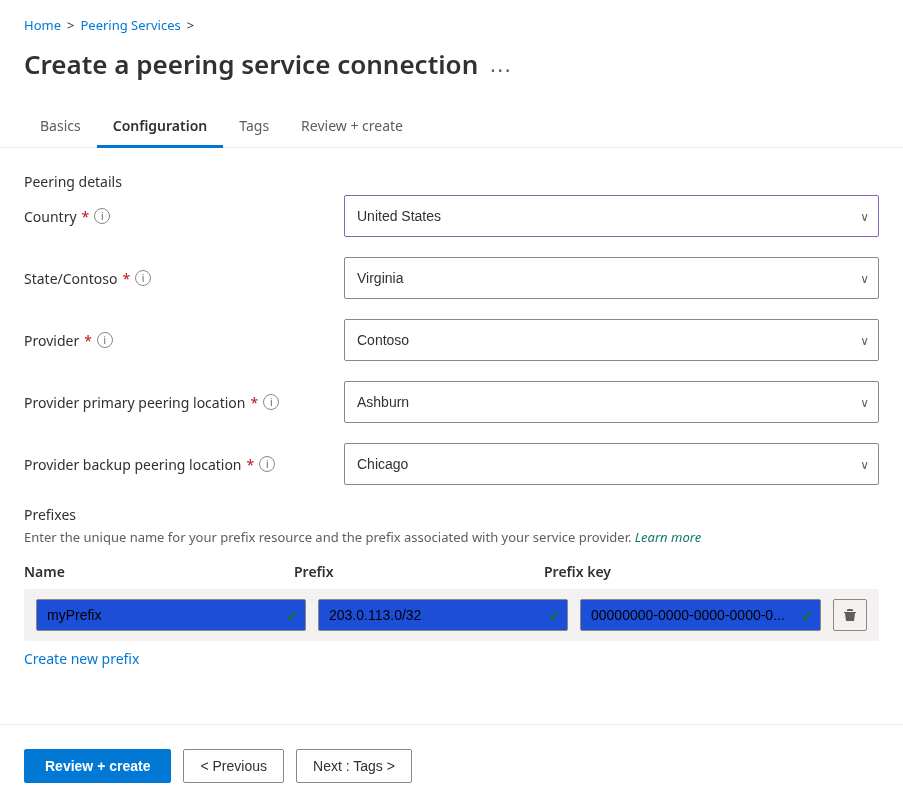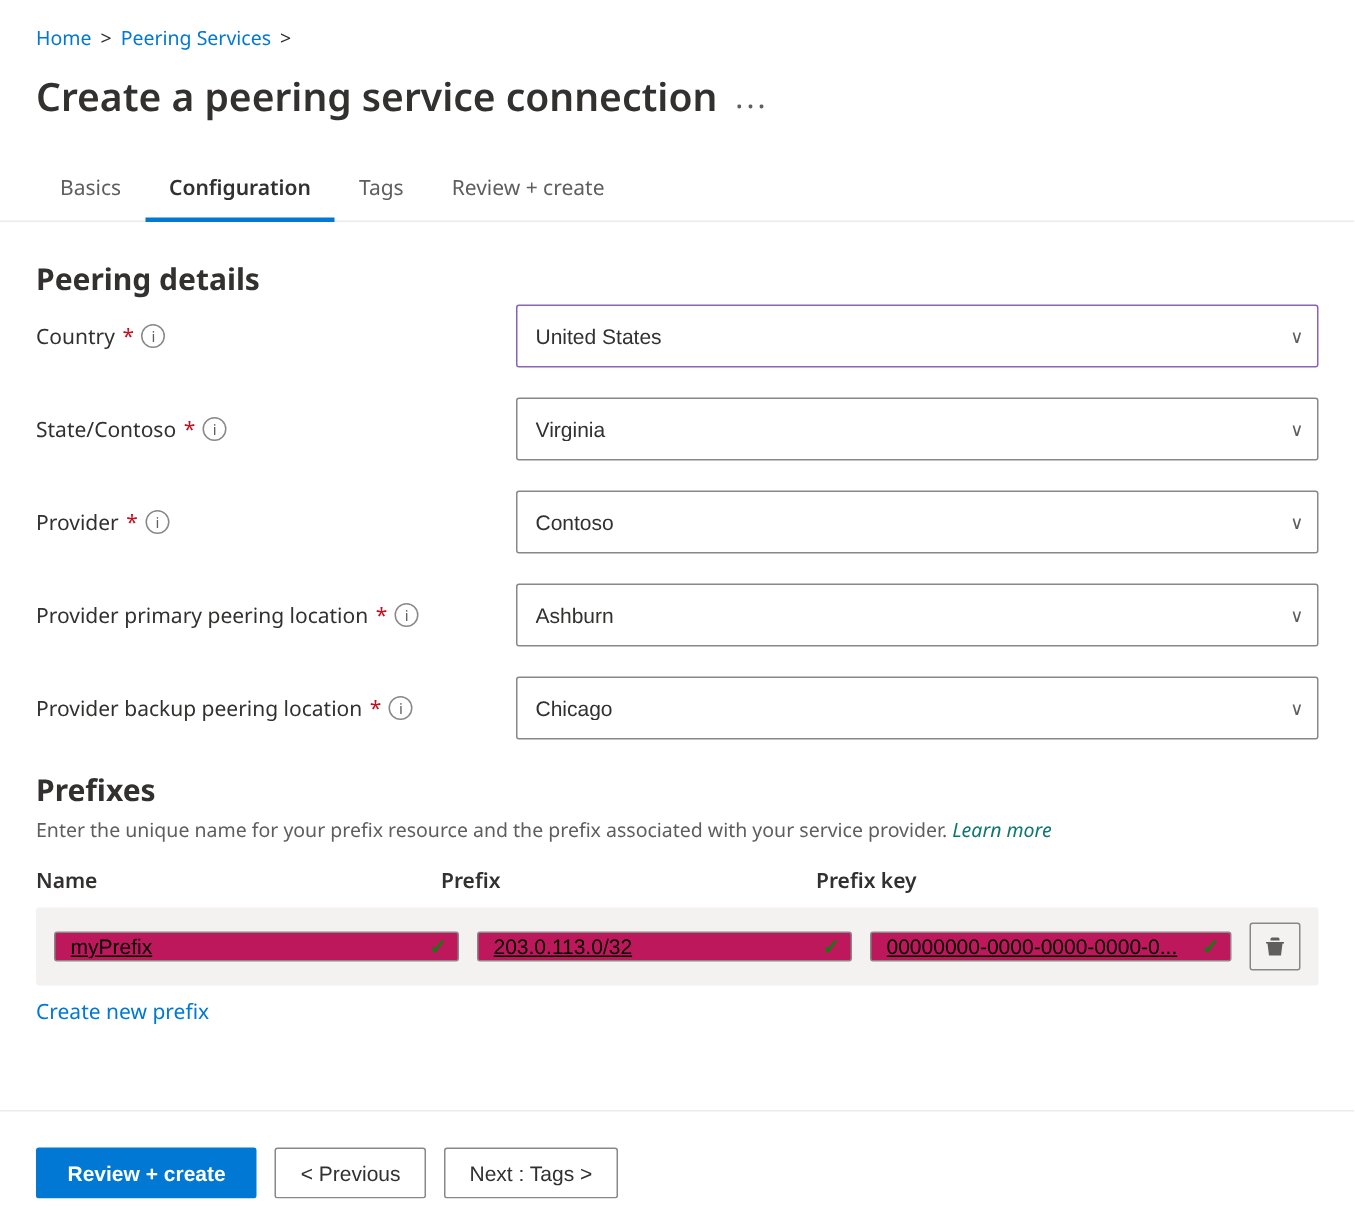"Peering details" .section-title { font-size: 20px -> 14px; font-weight: 700 -> 400 }
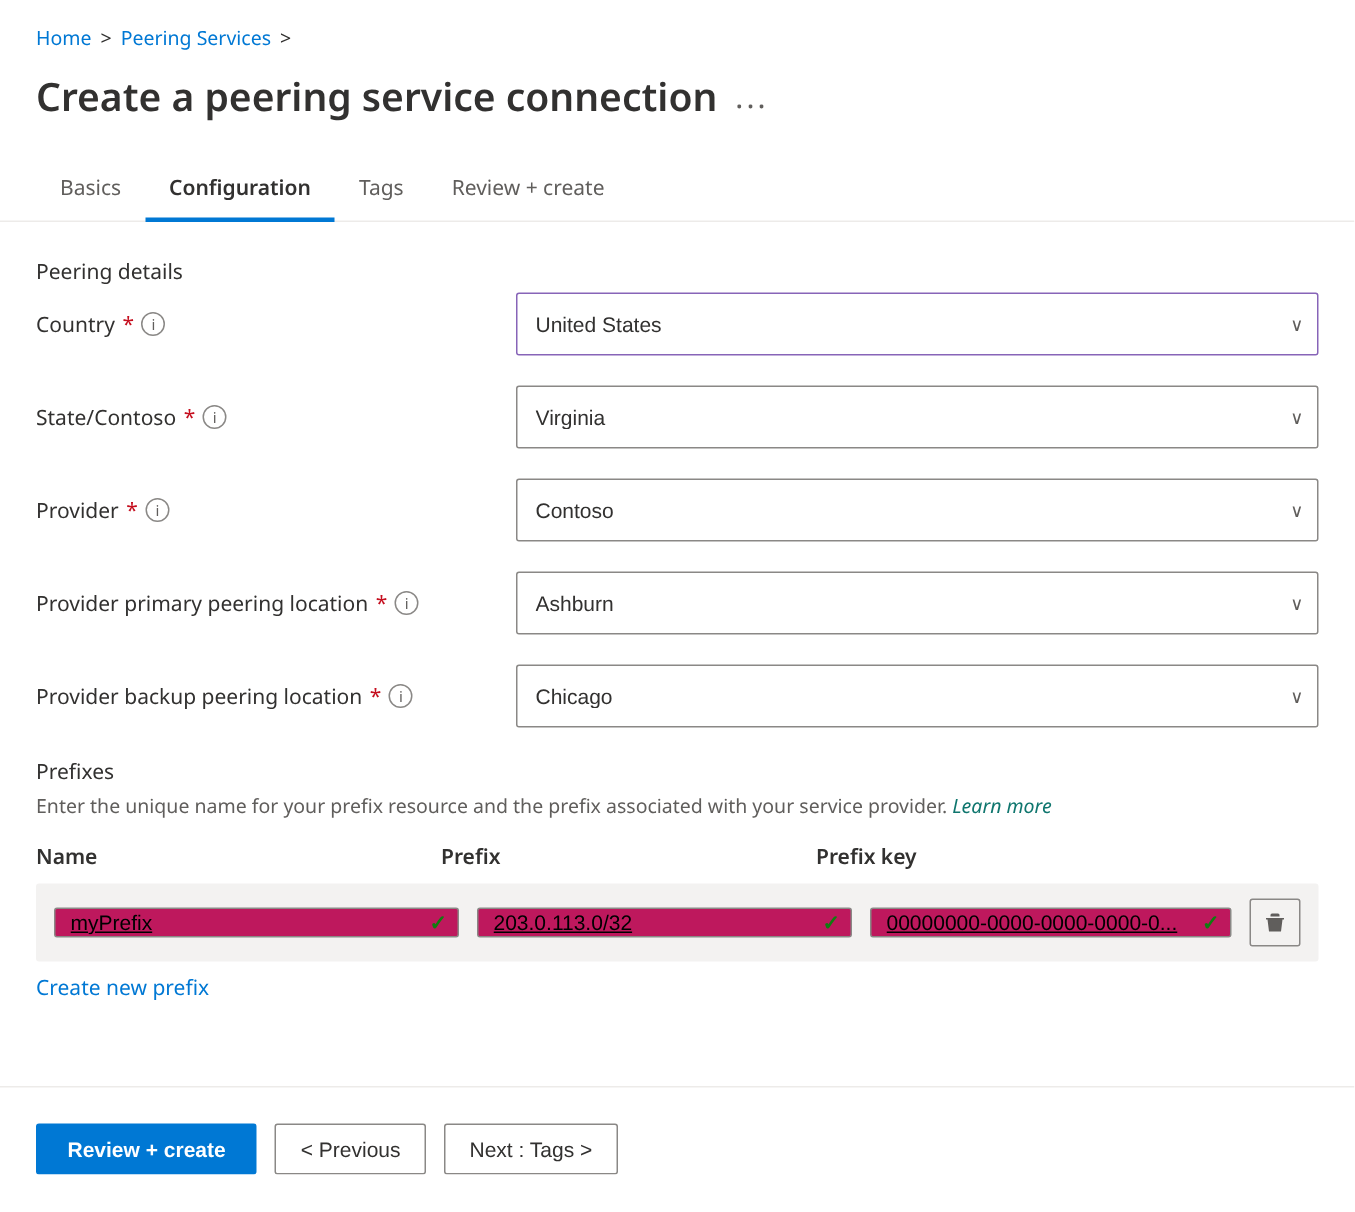"myPrefix" .prefix-input { background: #be185d -> #1d4ed8; height: 20px -> 32px; text-decoration: underline -> none }
